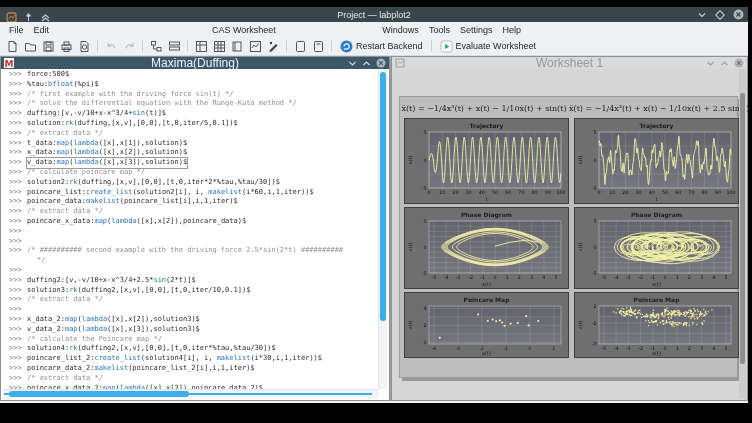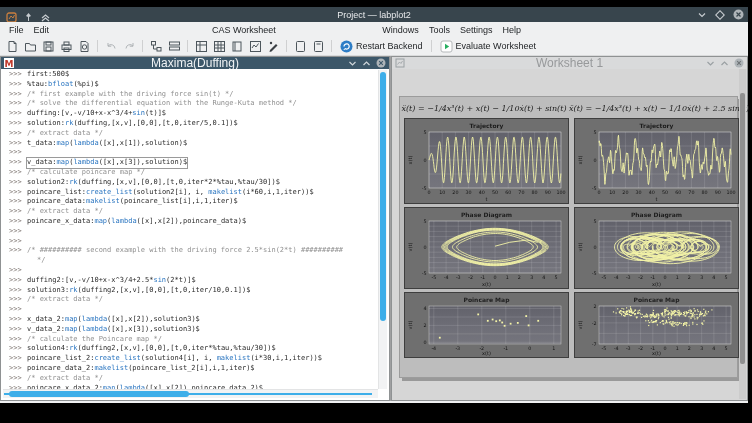"first:500$" span.ctext { text: first:500$ -> force:500$ }
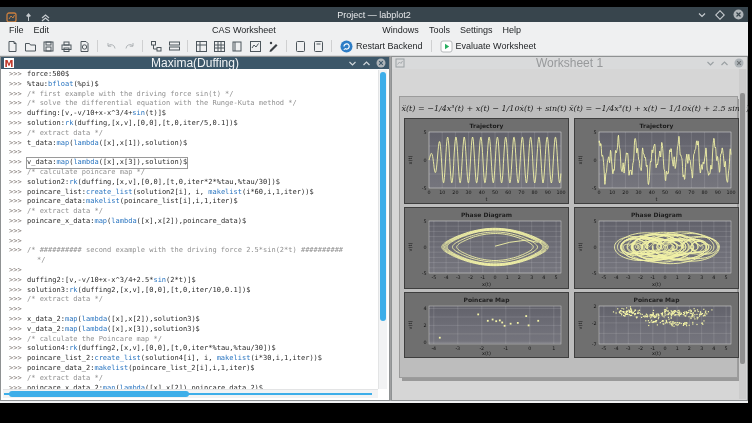"ẍ(t) = −1/4x³(t) + x(t)" .equation { font-style: italic -> none }
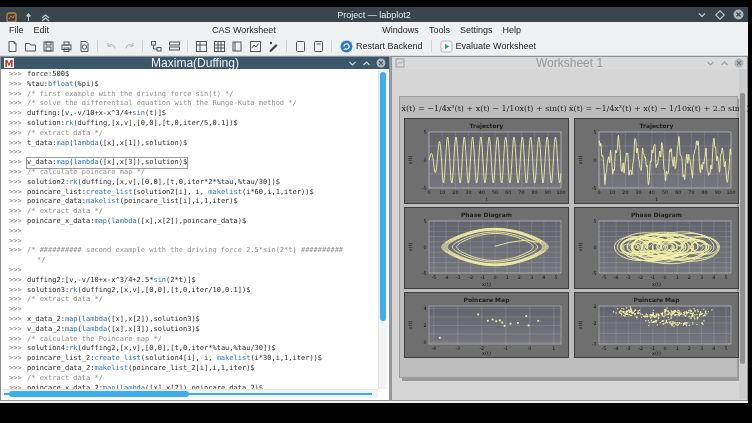"x_data:map(lambda([x],x[2]),solution)$" span.ctext { html: none -> <span>x_data:<span>map</span>(<span>lambda</span>([x],x[2]),solution)$</span> }
